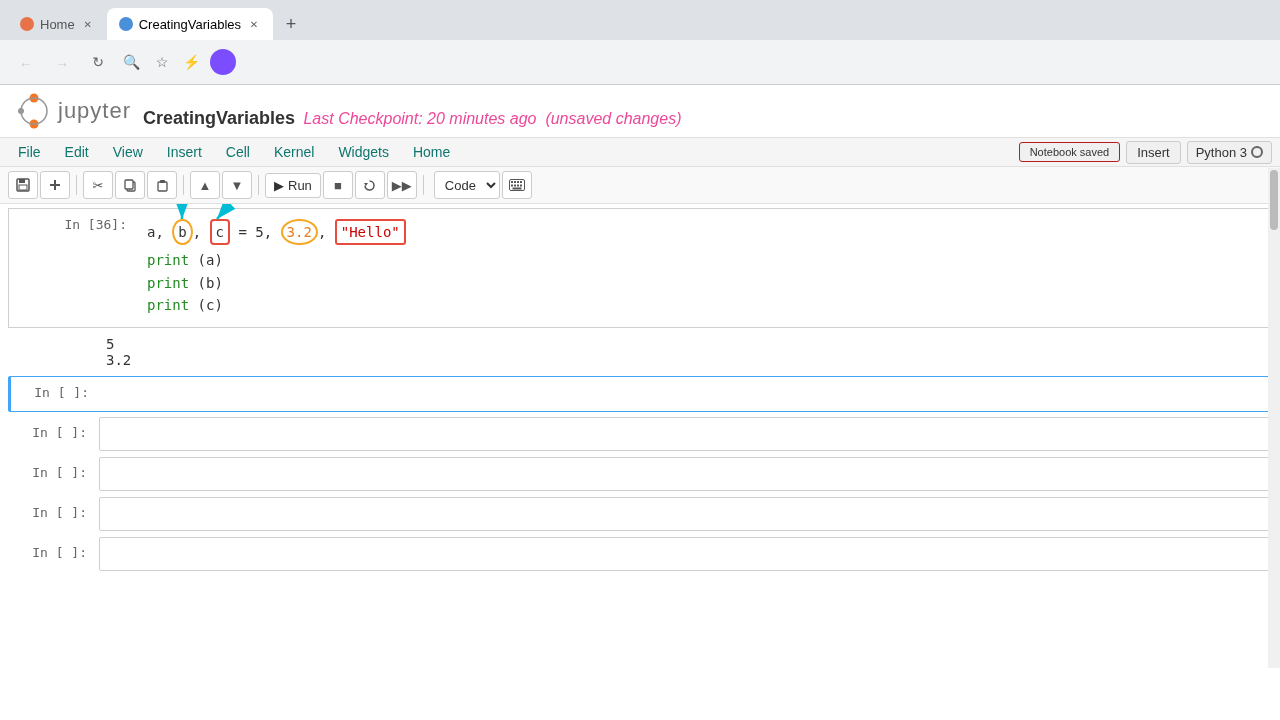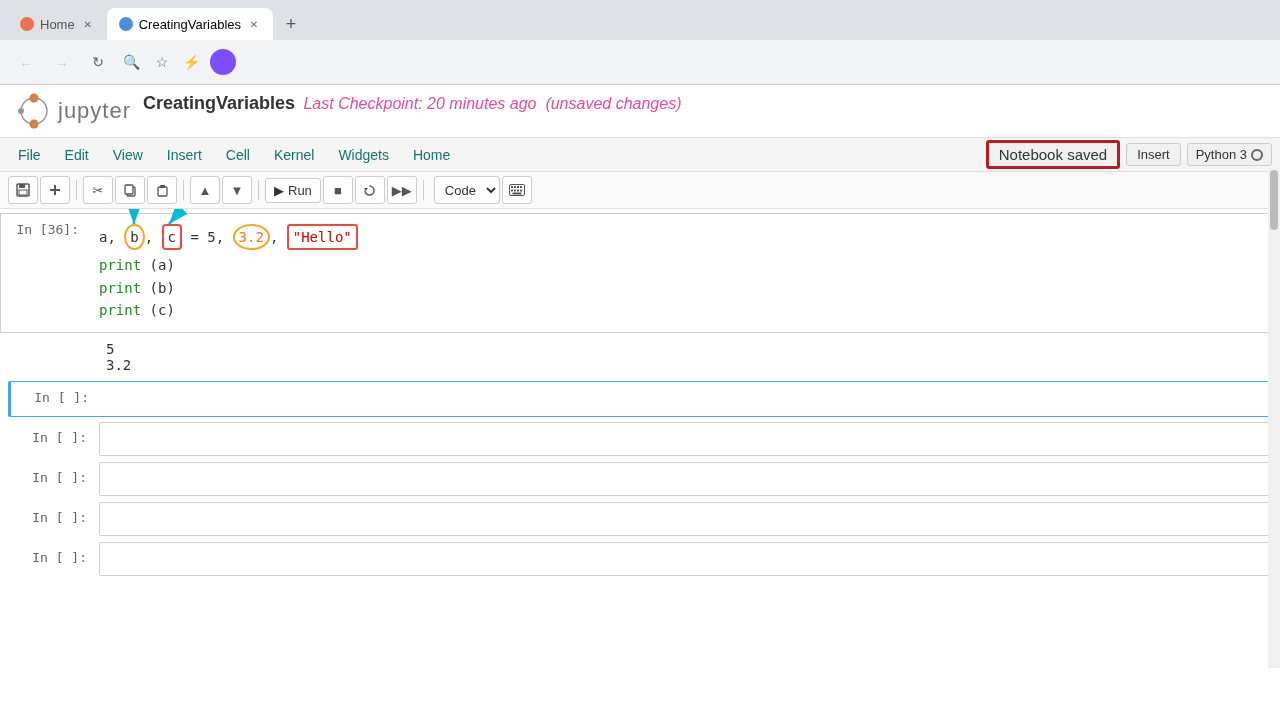"jupyter" .jupyter-header { align-items: flex-start -> flex-end }
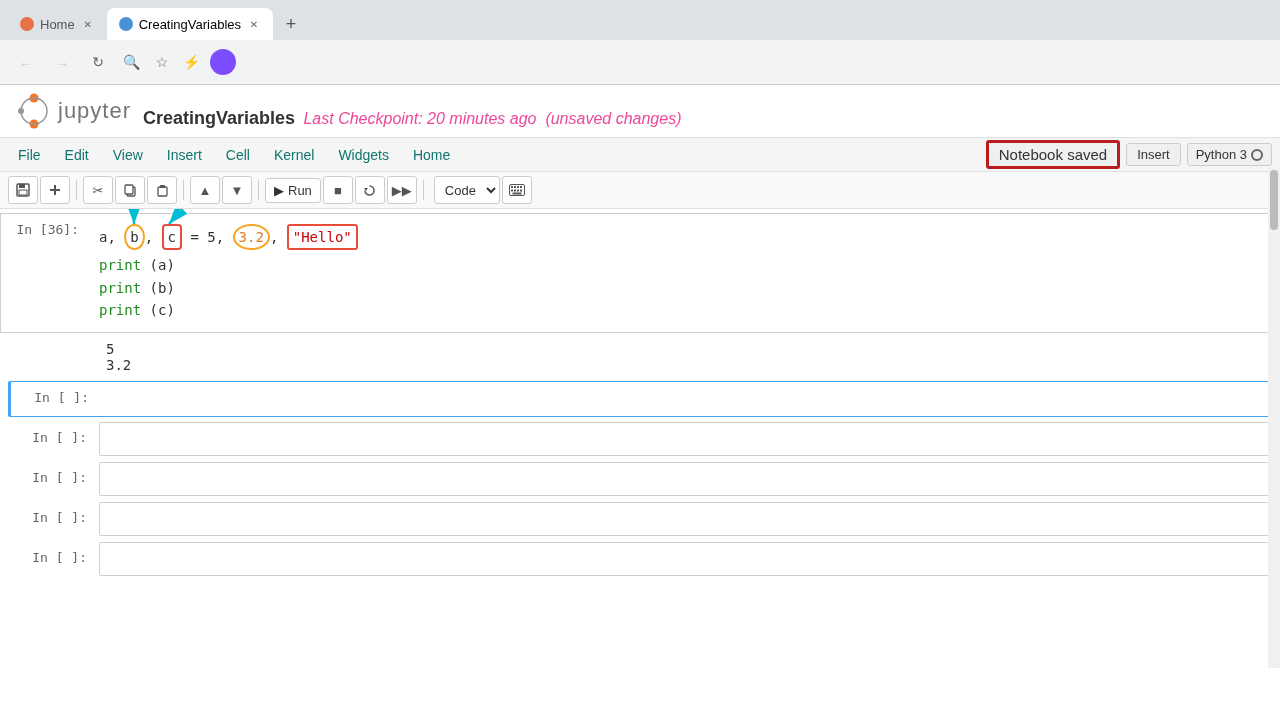"Notebook saved" .notebook-saved-badge { border: 3px solid #b91c1c -> 1px solid #b91c1c; font-size: 15px -> 11px }
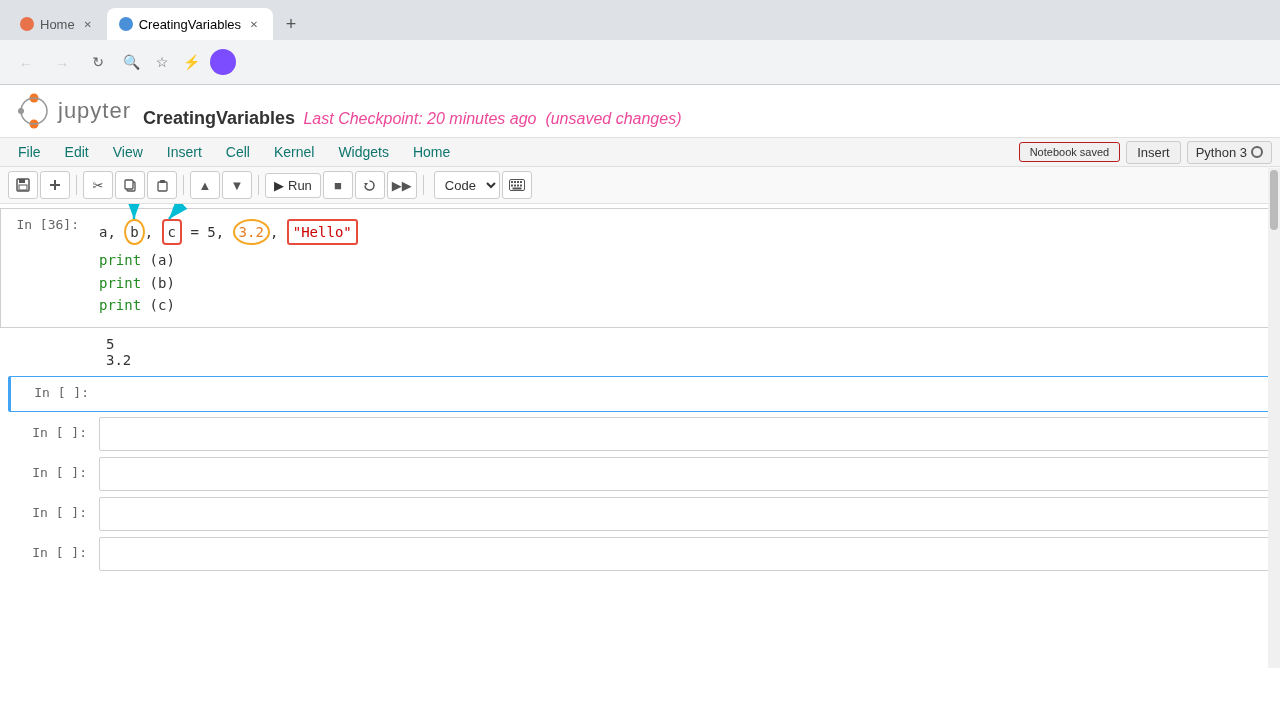"In [36]:" div.cell-container { margin: 4px 0 -> 4px 8px; padding-left: none -> 40px }
